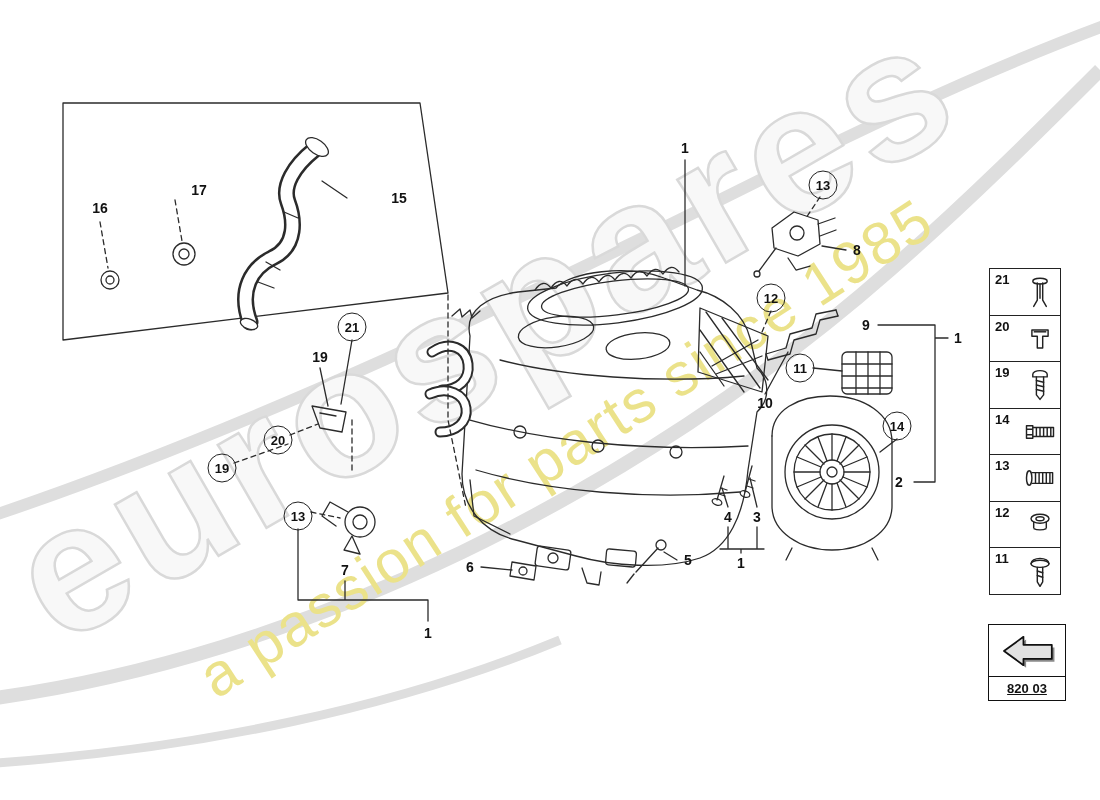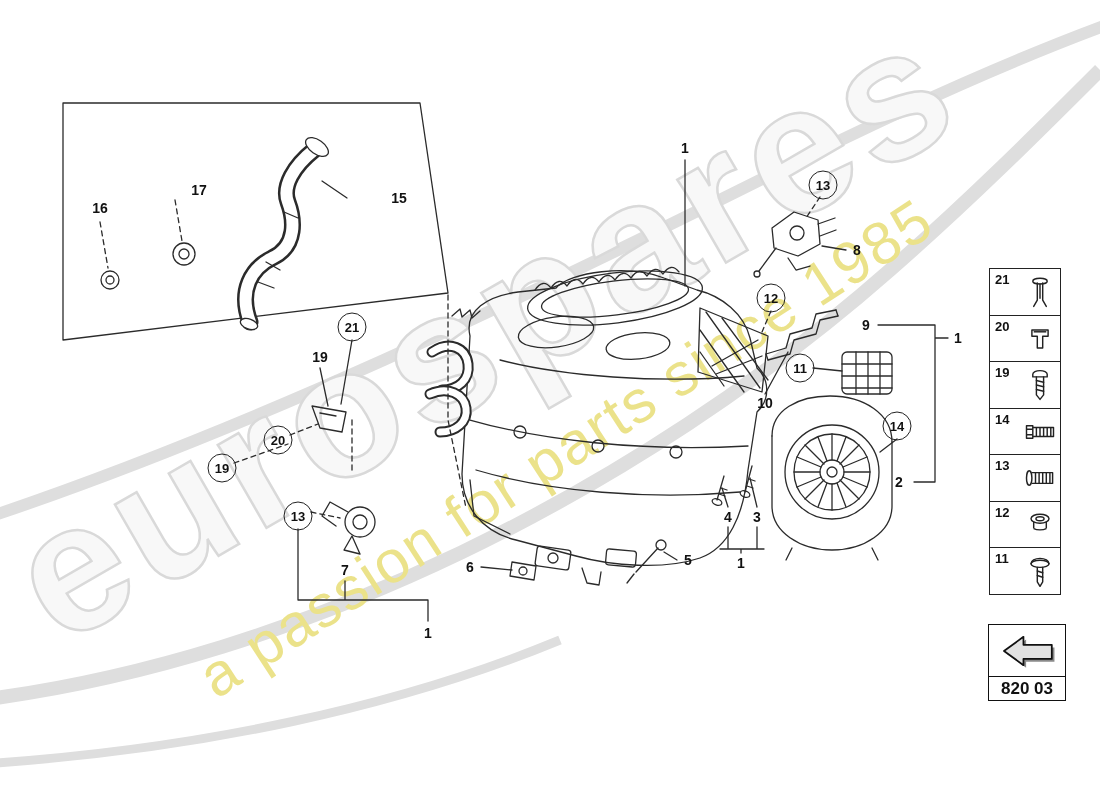"820 03" .code-box { font-size: 17px -> 13px; text-decoration: none -> underline }
